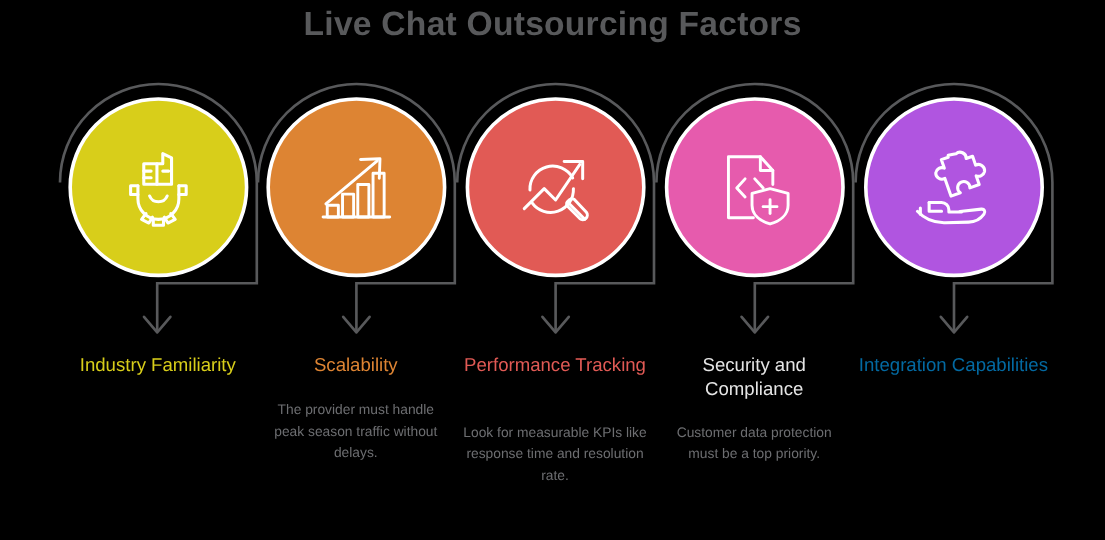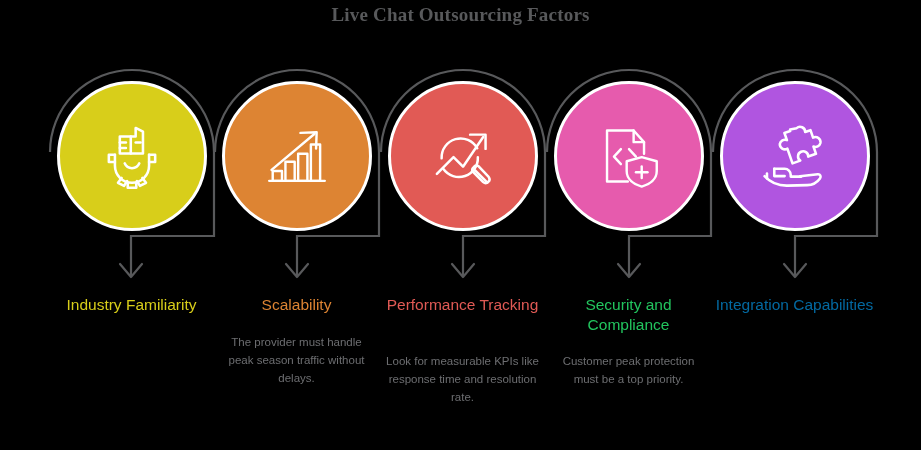"Live Chat Outsourcing Factors" .title { font-family: Liberation Serif, serif -> Liberation Sans, sans-serif; font-size: 19px -> 28px }
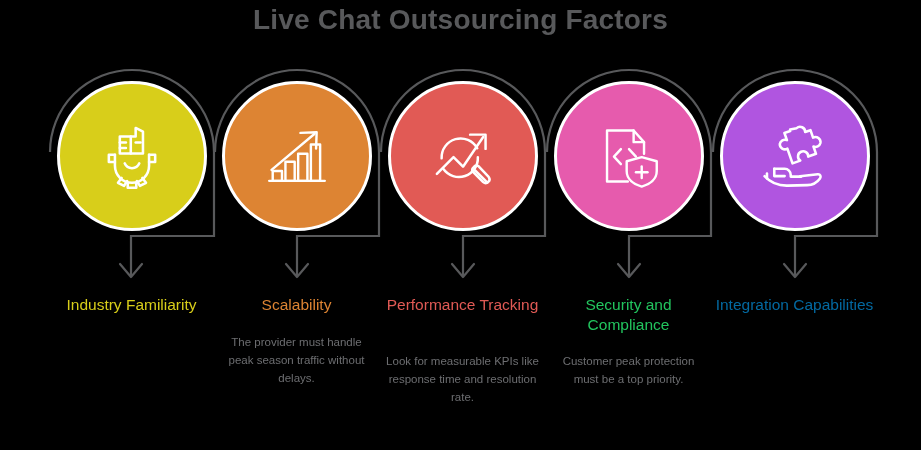"Security and Compliance" div.heading { color: #22c55e -> #e5e5e5 }
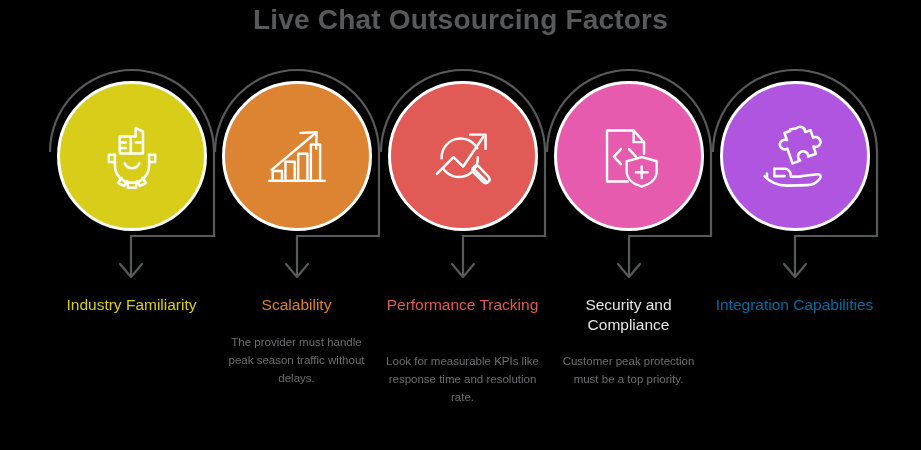"Customer peak protection must be" div.body-text { text: peak -> data }
